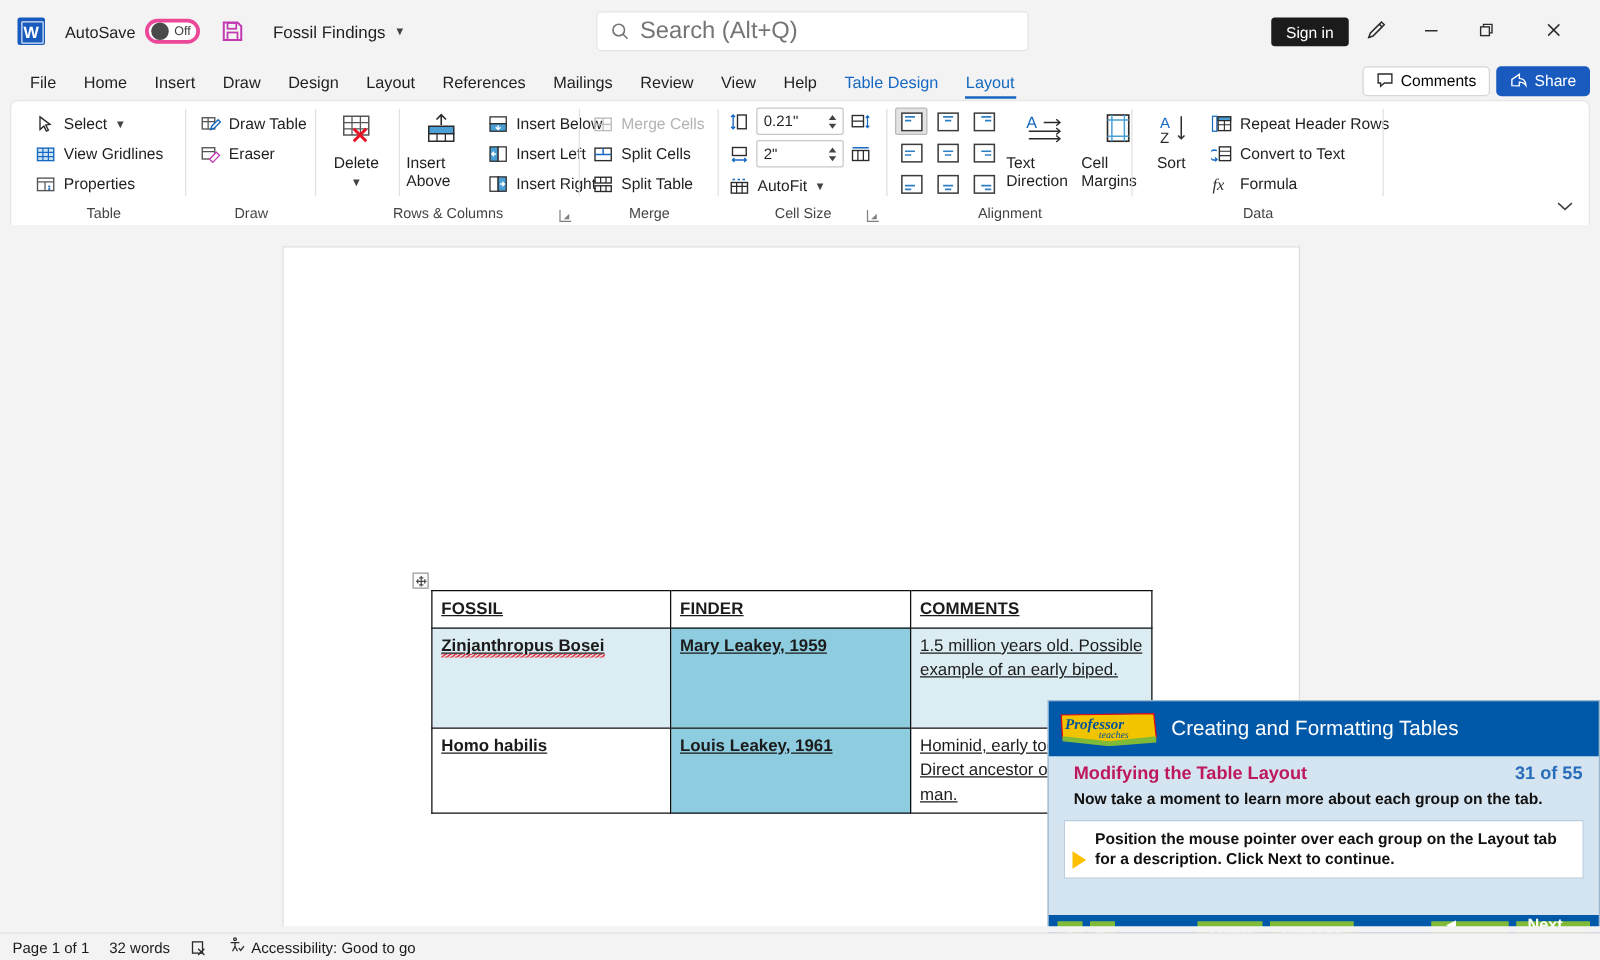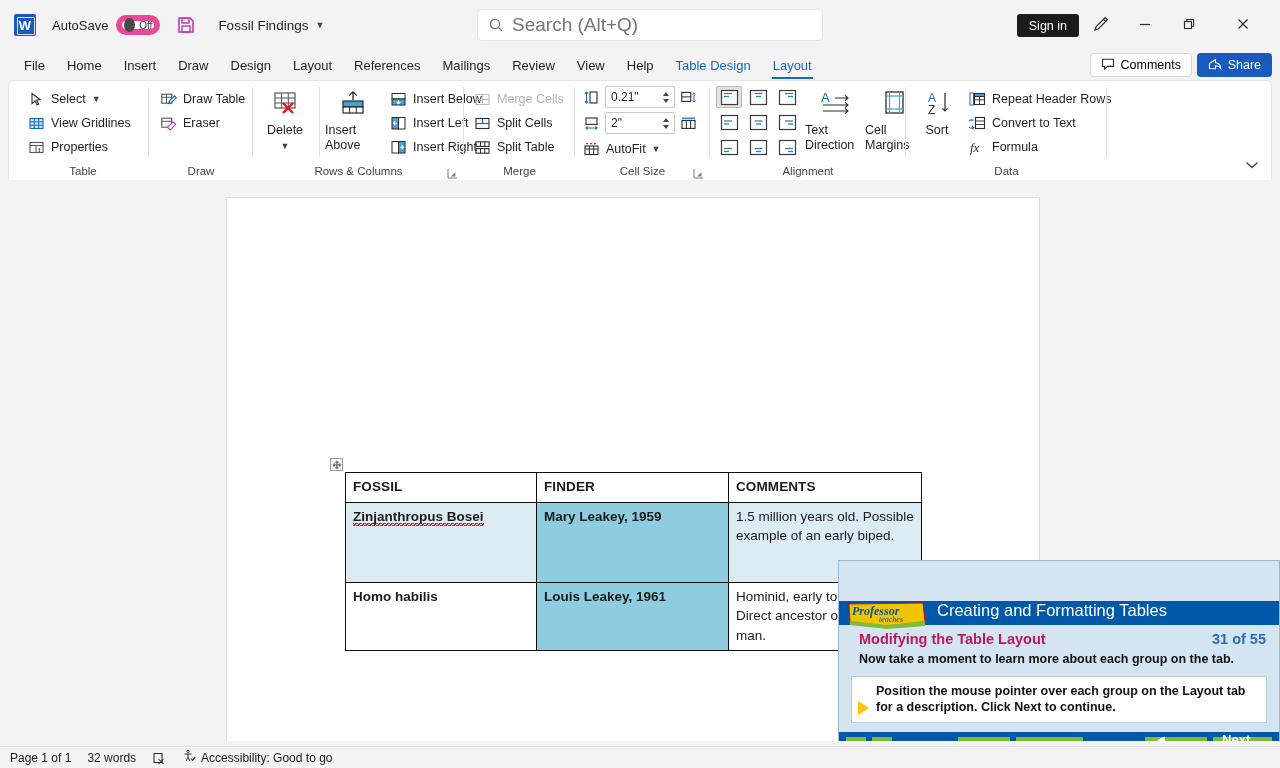"Off" .toggle { border: 6px solid #ec4899 -> 3px solid #ec4899 }
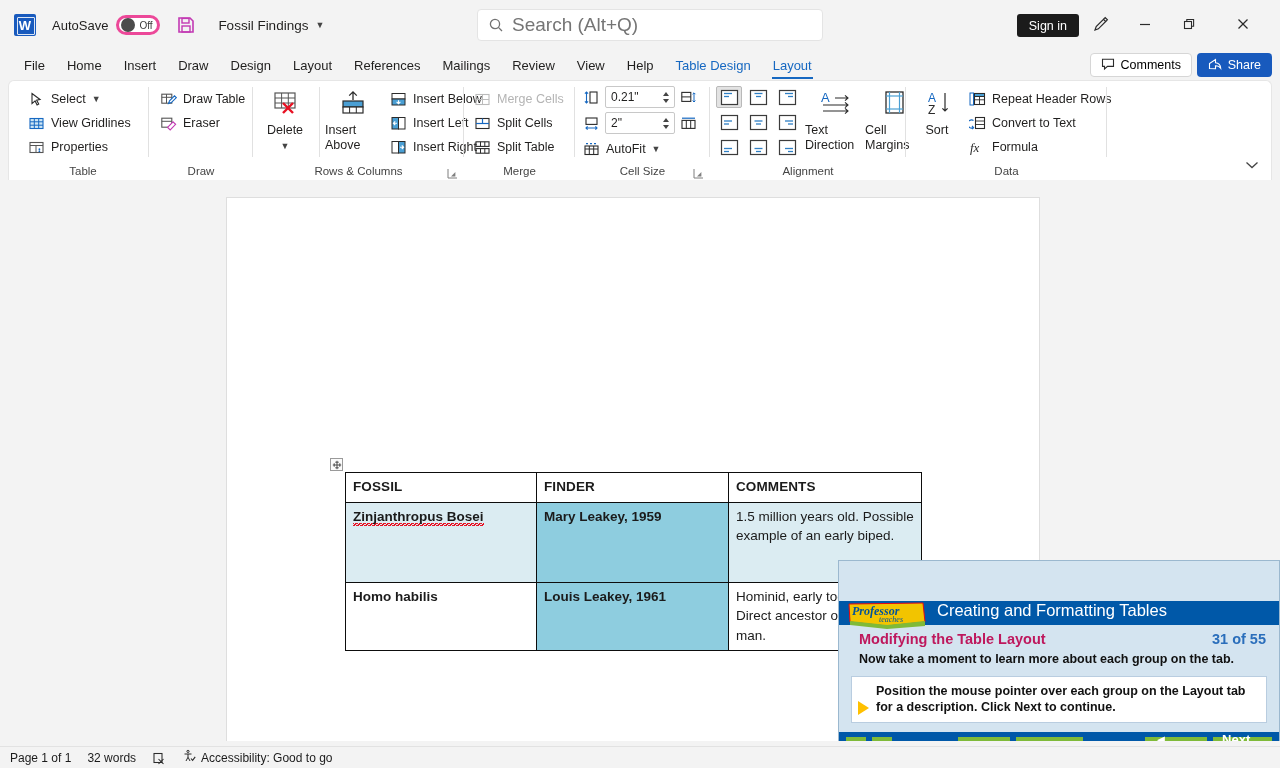"FOSSIL" table.doctable td { text-decoration: none -> underline }
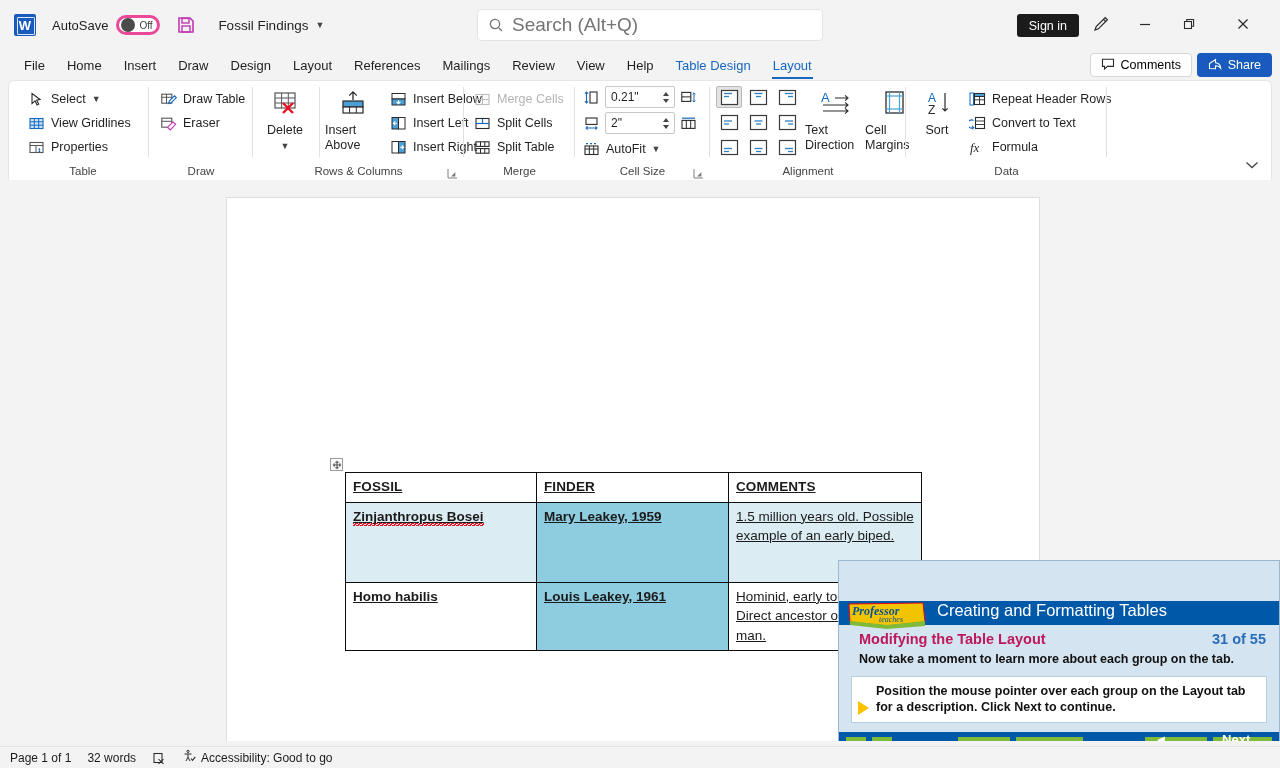"Professor" .tut-header { align-items: flex-start -> center; height: 24px -> 44px; margin-top: 40px -> none }
